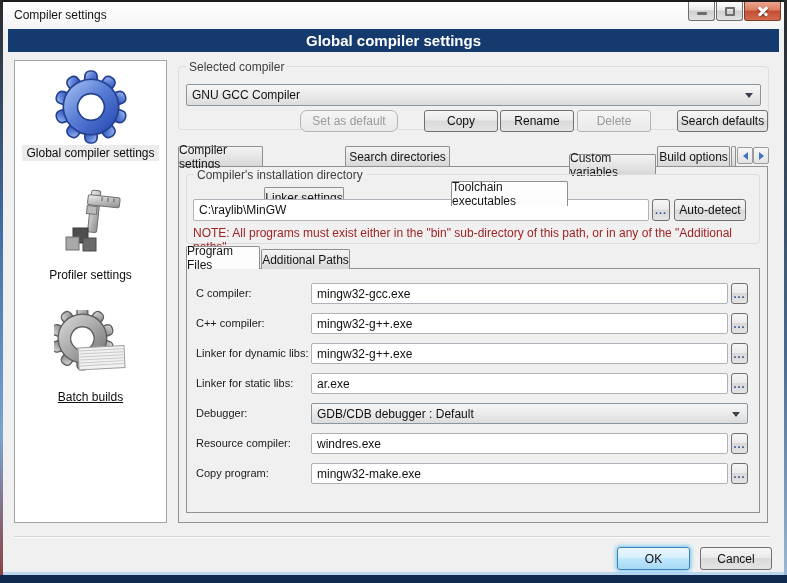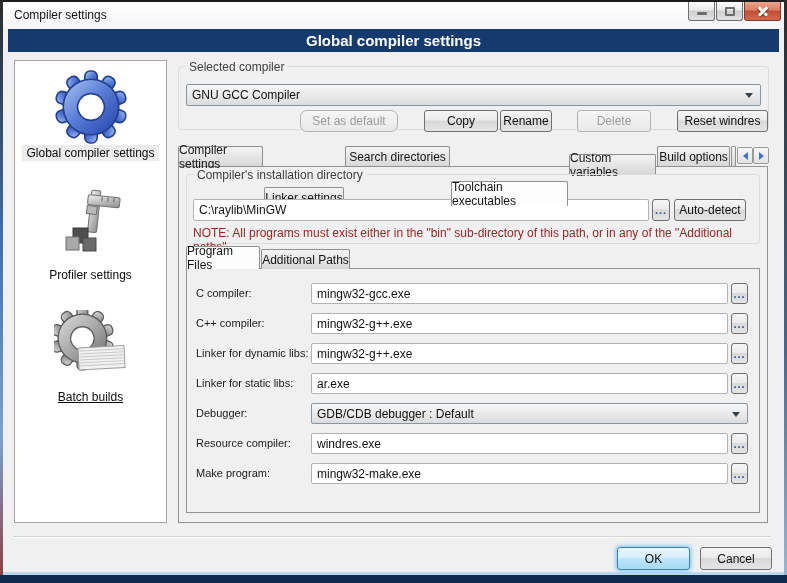"Rename" div.btn { width: 52px -> 74px }
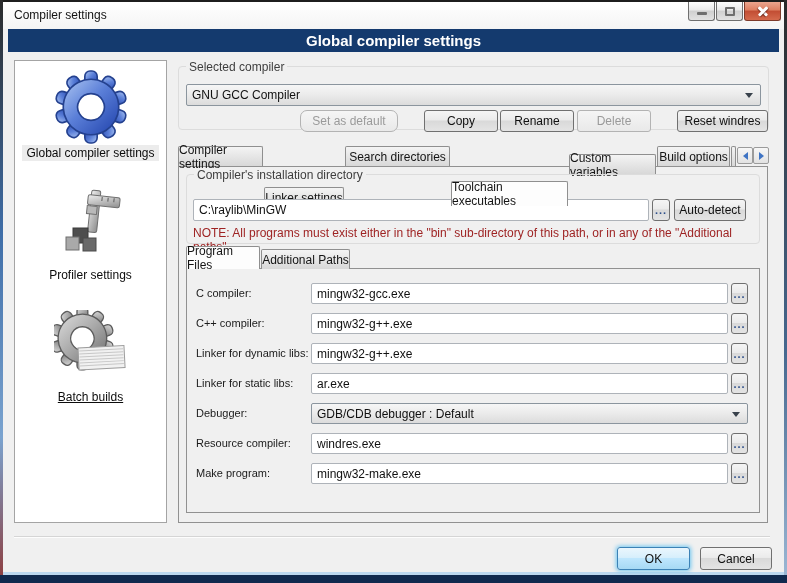"Reset windres" div.btn { text: Reset windres -> Search defaults }
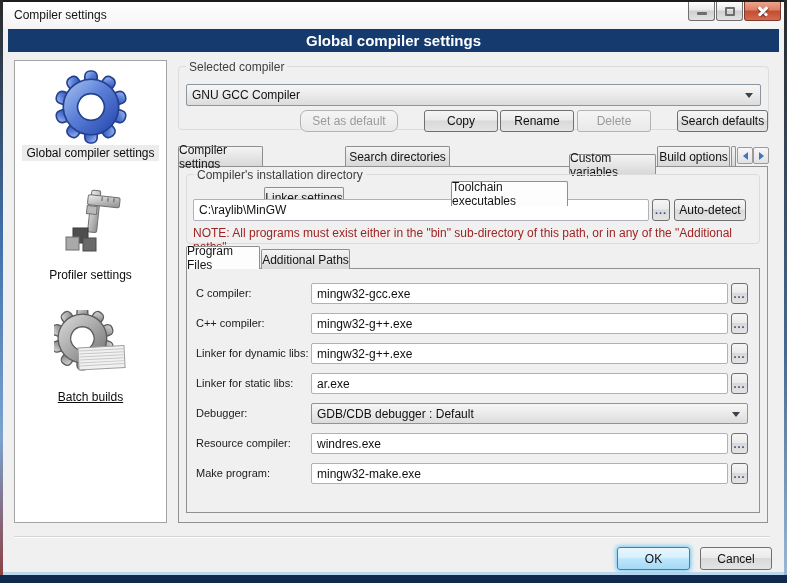"Make program:" div.field-label { text: Make -> Copy }
